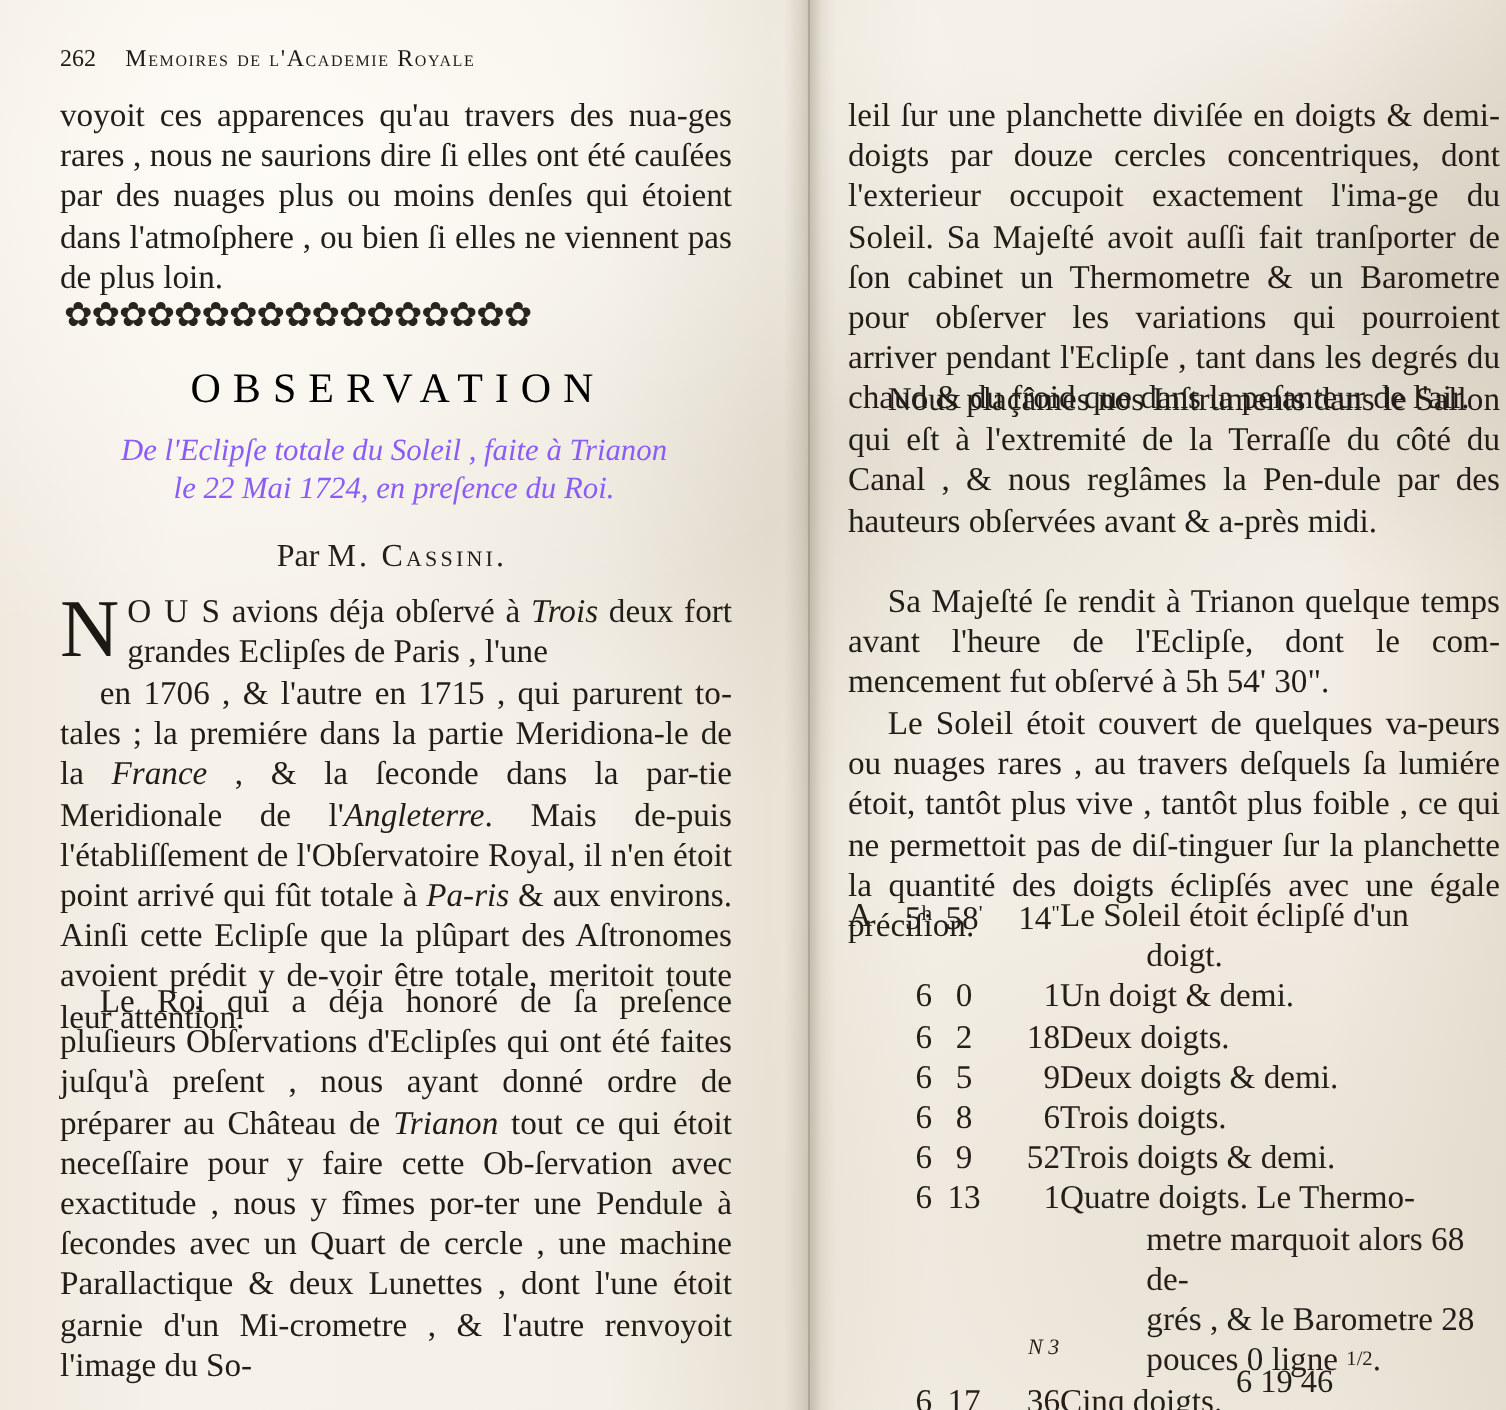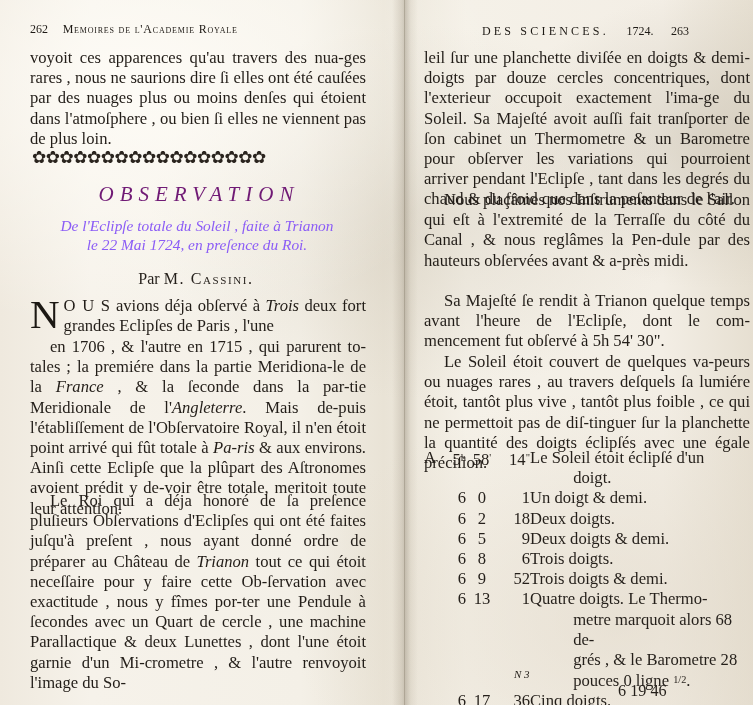"DES SCIENCES. 1724. 263" div.running-head { html: <div> <span>DES SCIENCES.</span> <span></span> <span>1724.</span> <span></span> <span>263</span> </div> -> none }
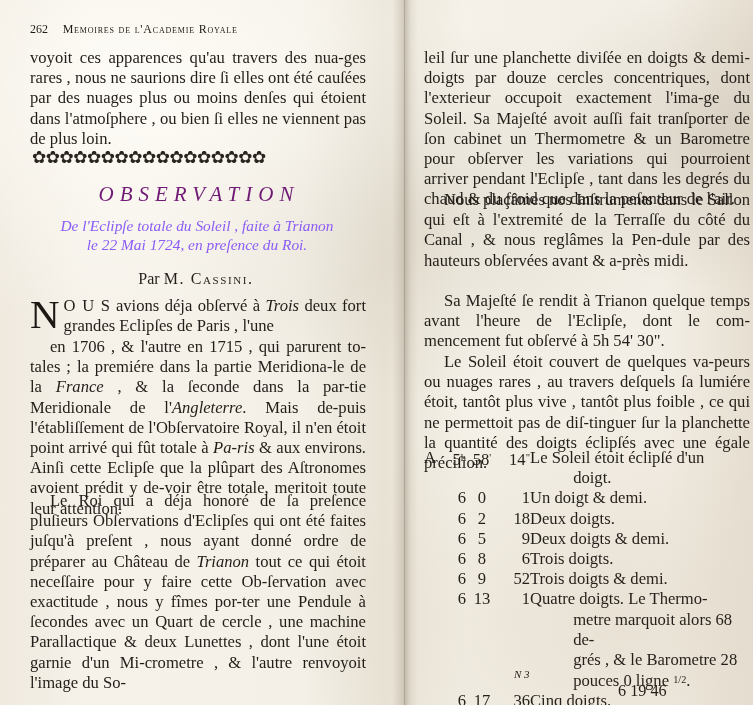"OBSERVATION" #observation-title { color: #701a75 -> #000000; font-style: italic -> none }
